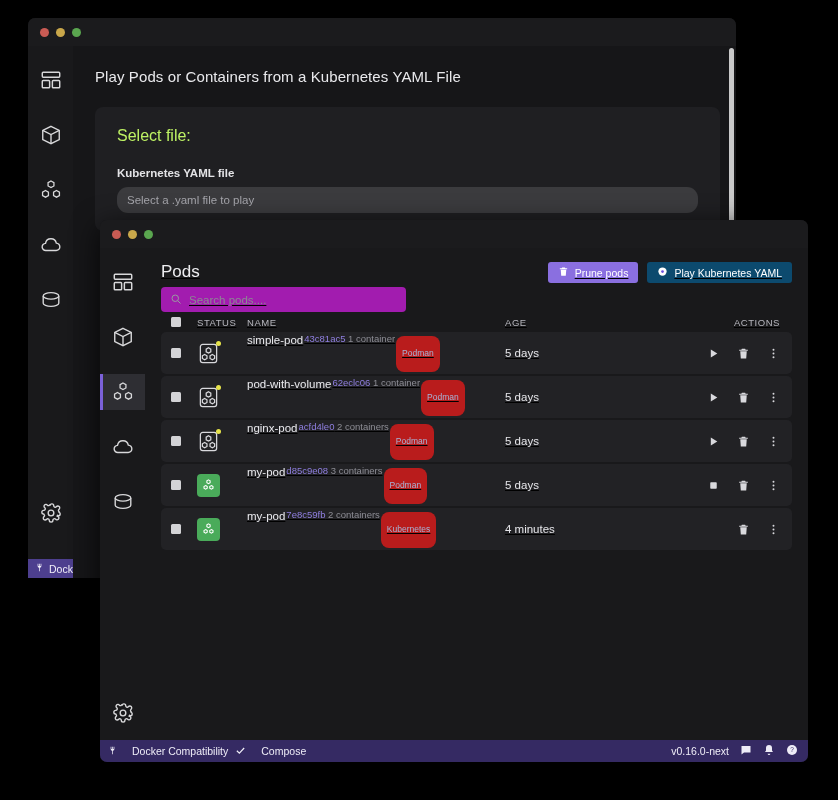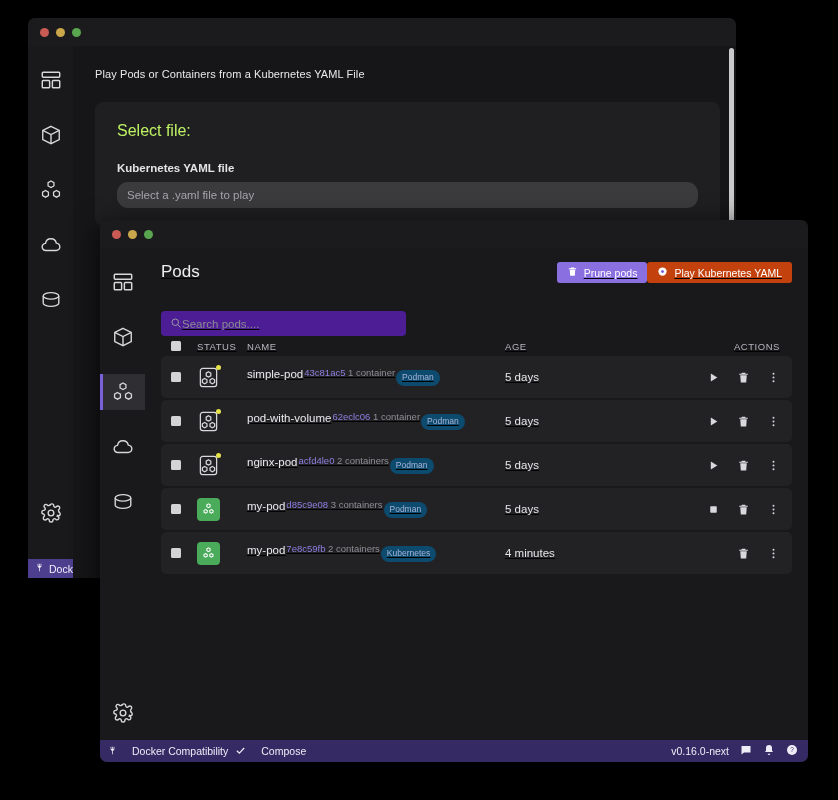"Play Pods or Containers from" .page-title-bg { font-size: 11px -> 15px }
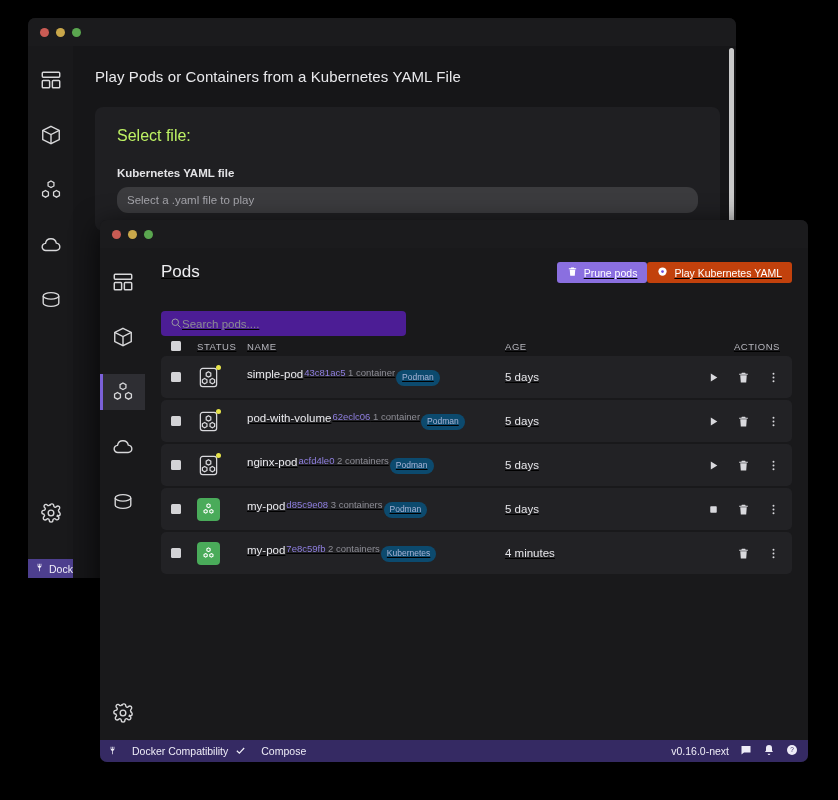"Prune pods" .header-actions { gap: none -> 9px }
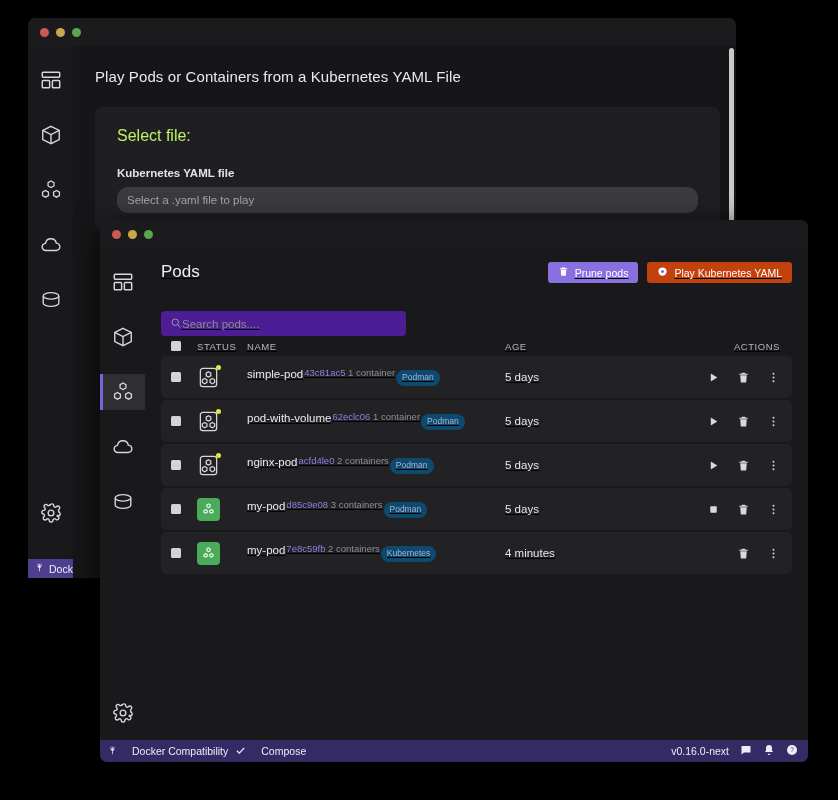"Play Kubernetes YAML" .btn-primary { background: #c2410c -> #0c4a6e }
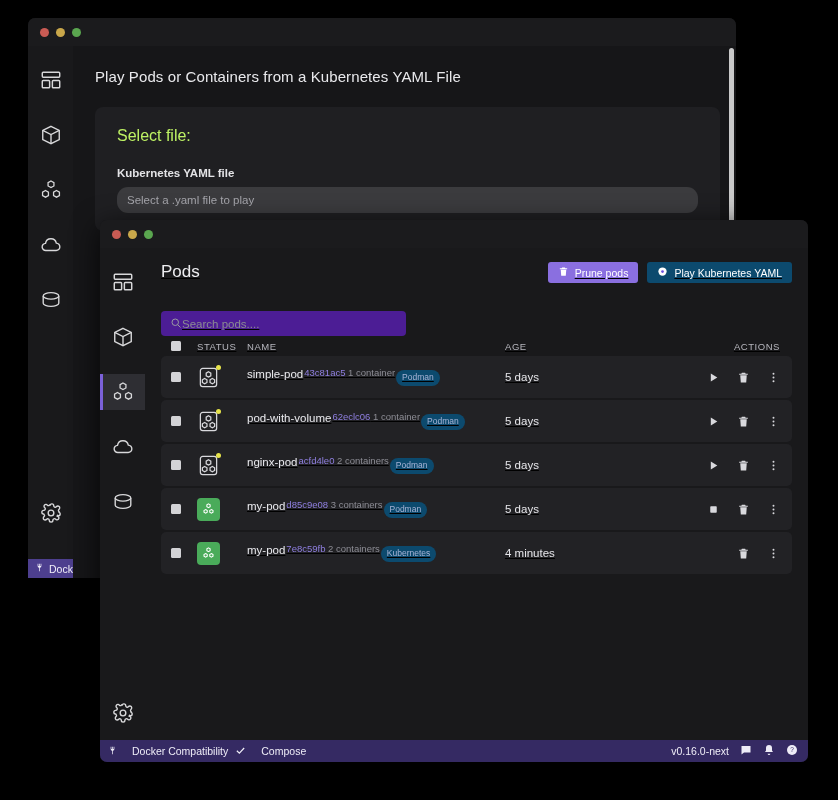"Search pods...." .search-wrap { background: #4c1d95 -> #a21caf; gap: none -> 7px; margin-top: 28px -> 4px }
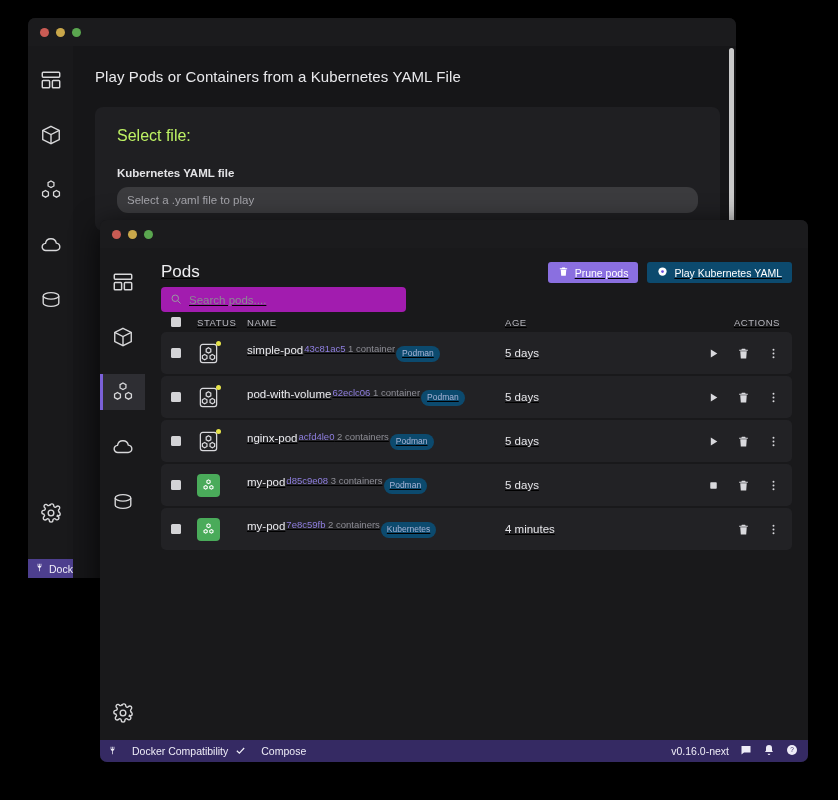"Podman" .pill { background: #0c4a6e -> #b91c1c; padding: 3px 6px -> 13px 6px }
